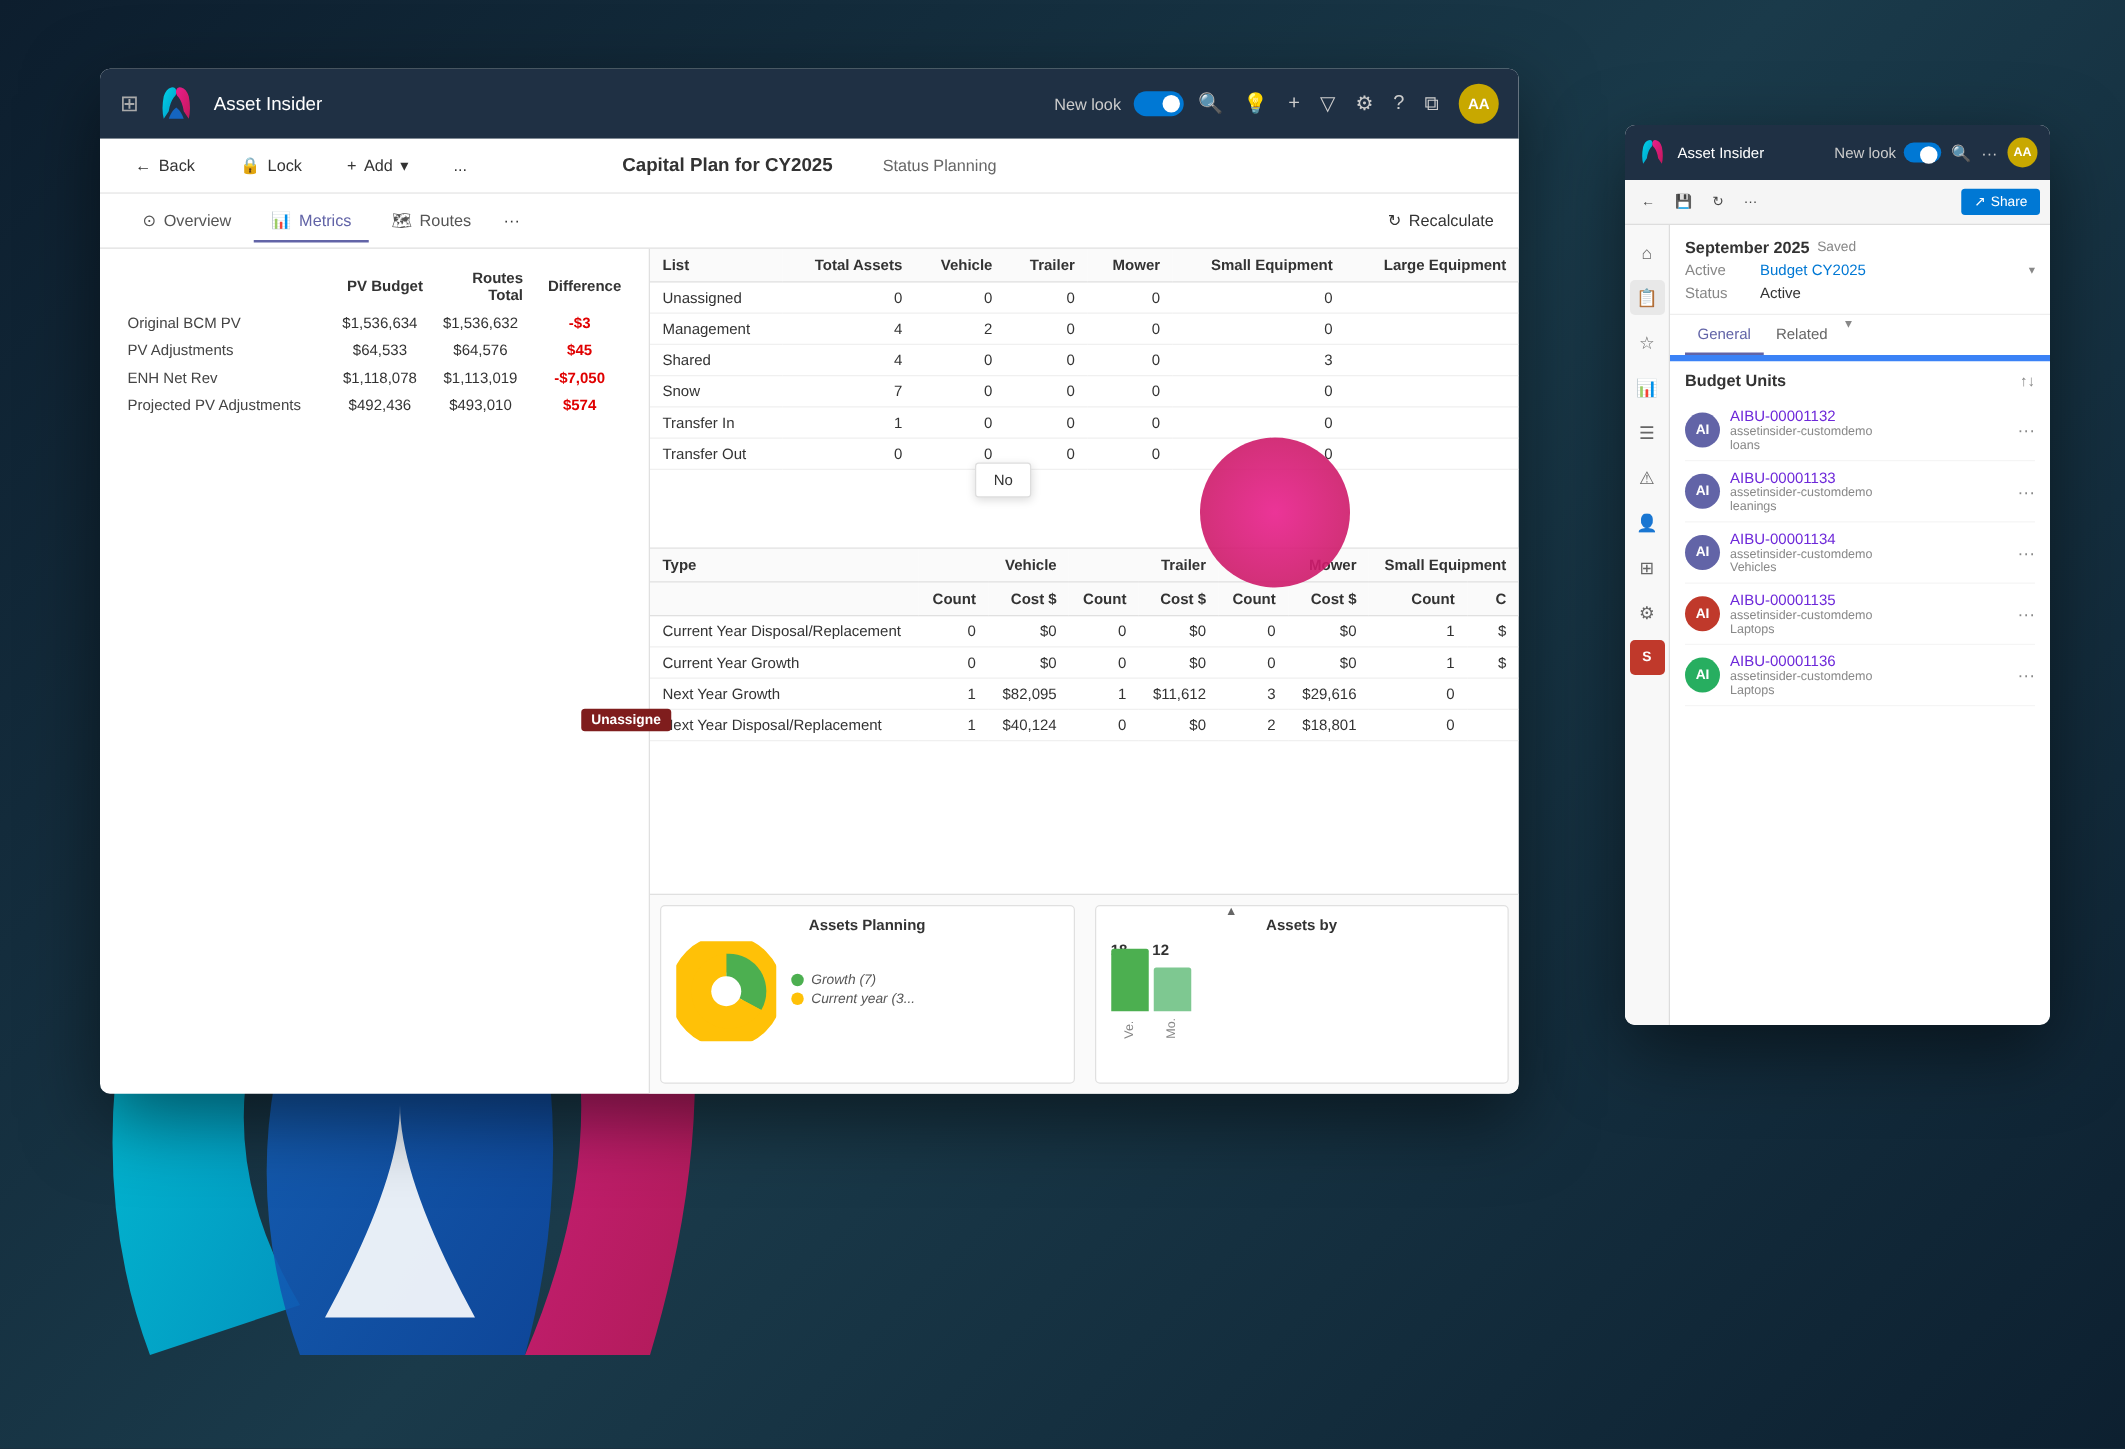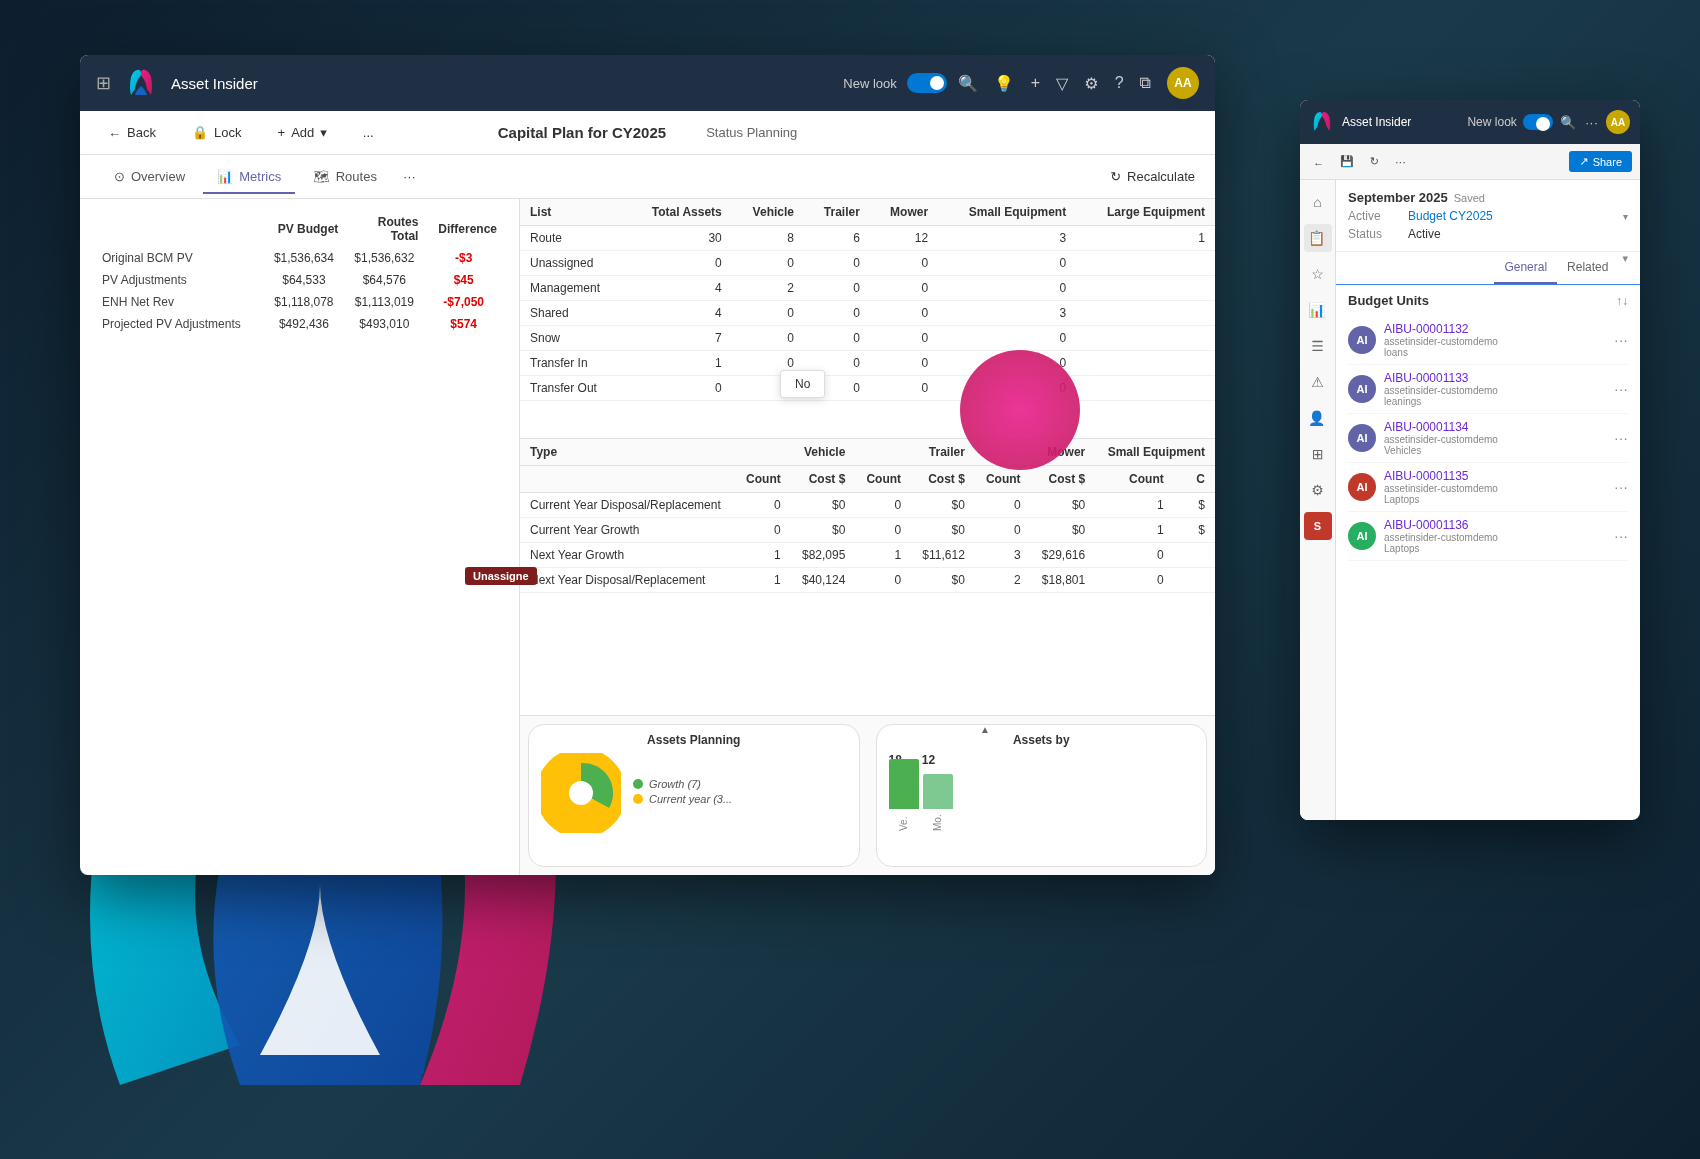"Route" tr { html: <tr> <td>Route</td> <td>30</td> <td>8</td> <td>6</td> <td>12</td> <td>3</td> <td>1</td> </tr> -> none }
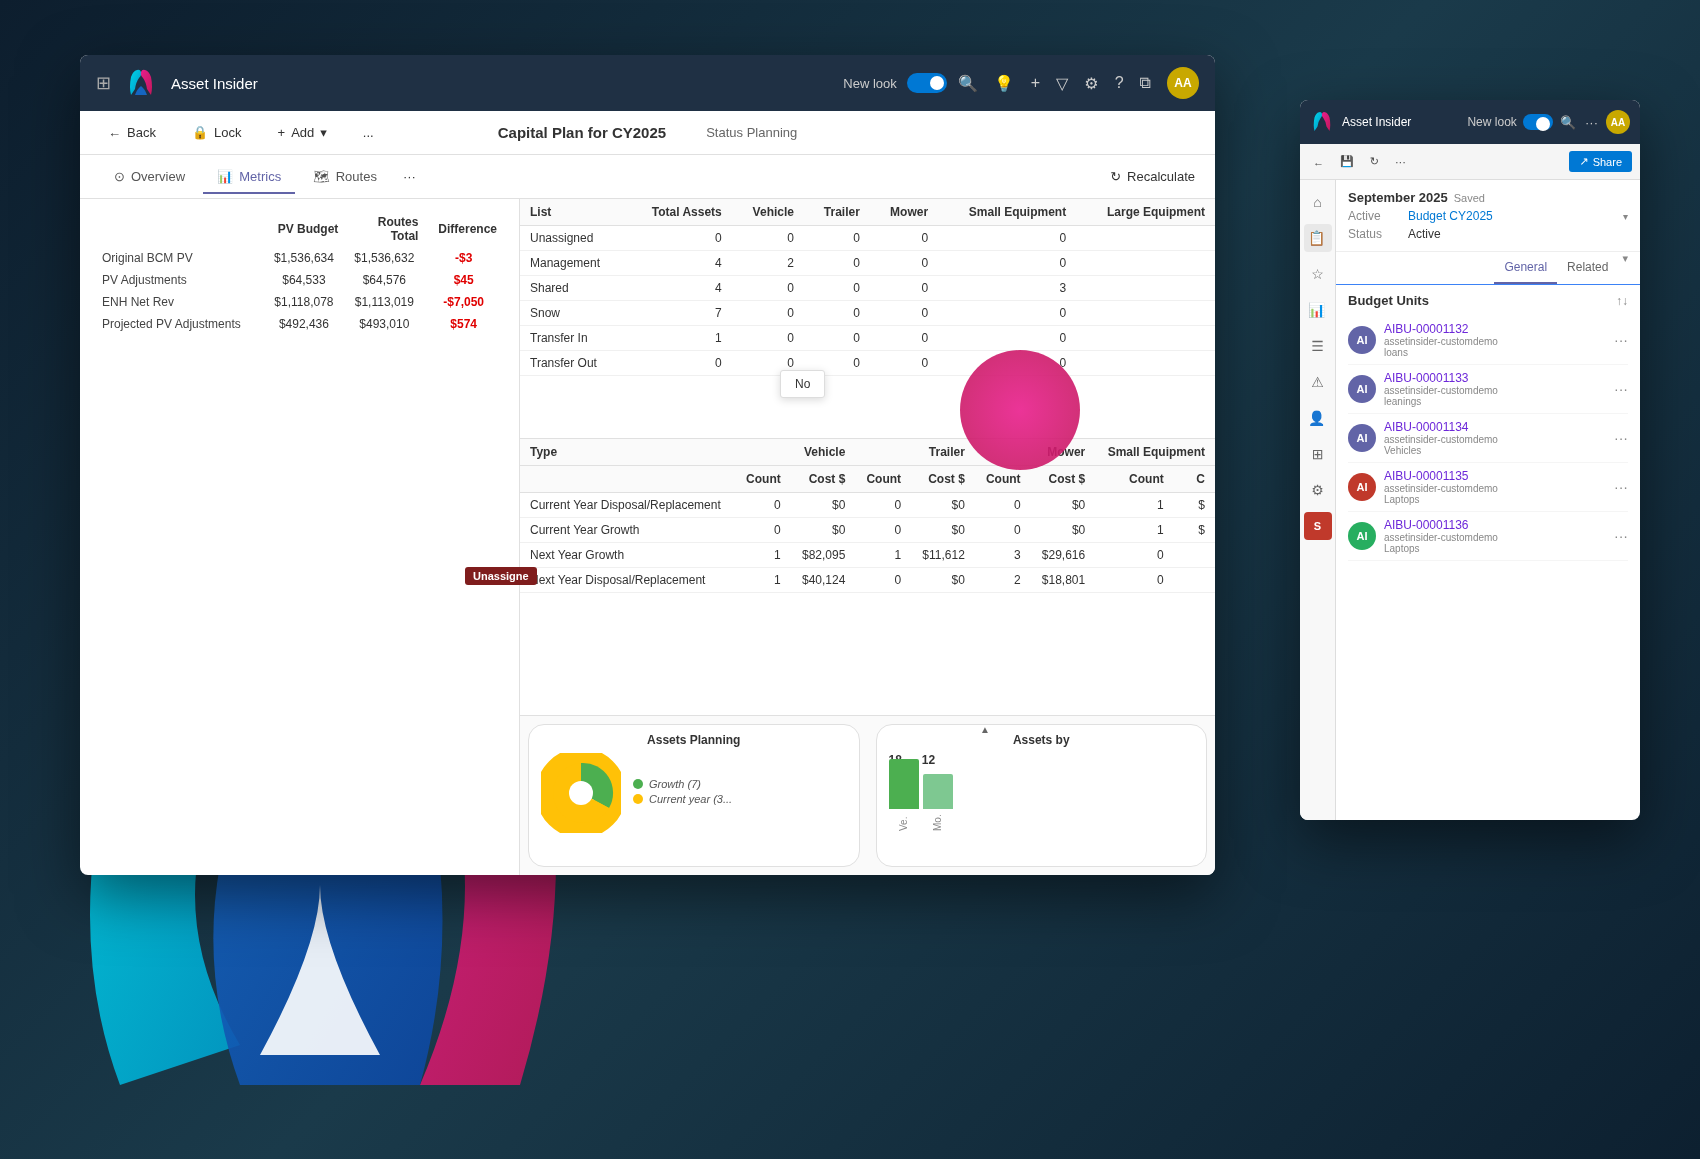"General" .side-tabs { border-bottom: 1px solid #3b82f6 -> 5px solid #3b82f6; justify-content: flex-end -> none }
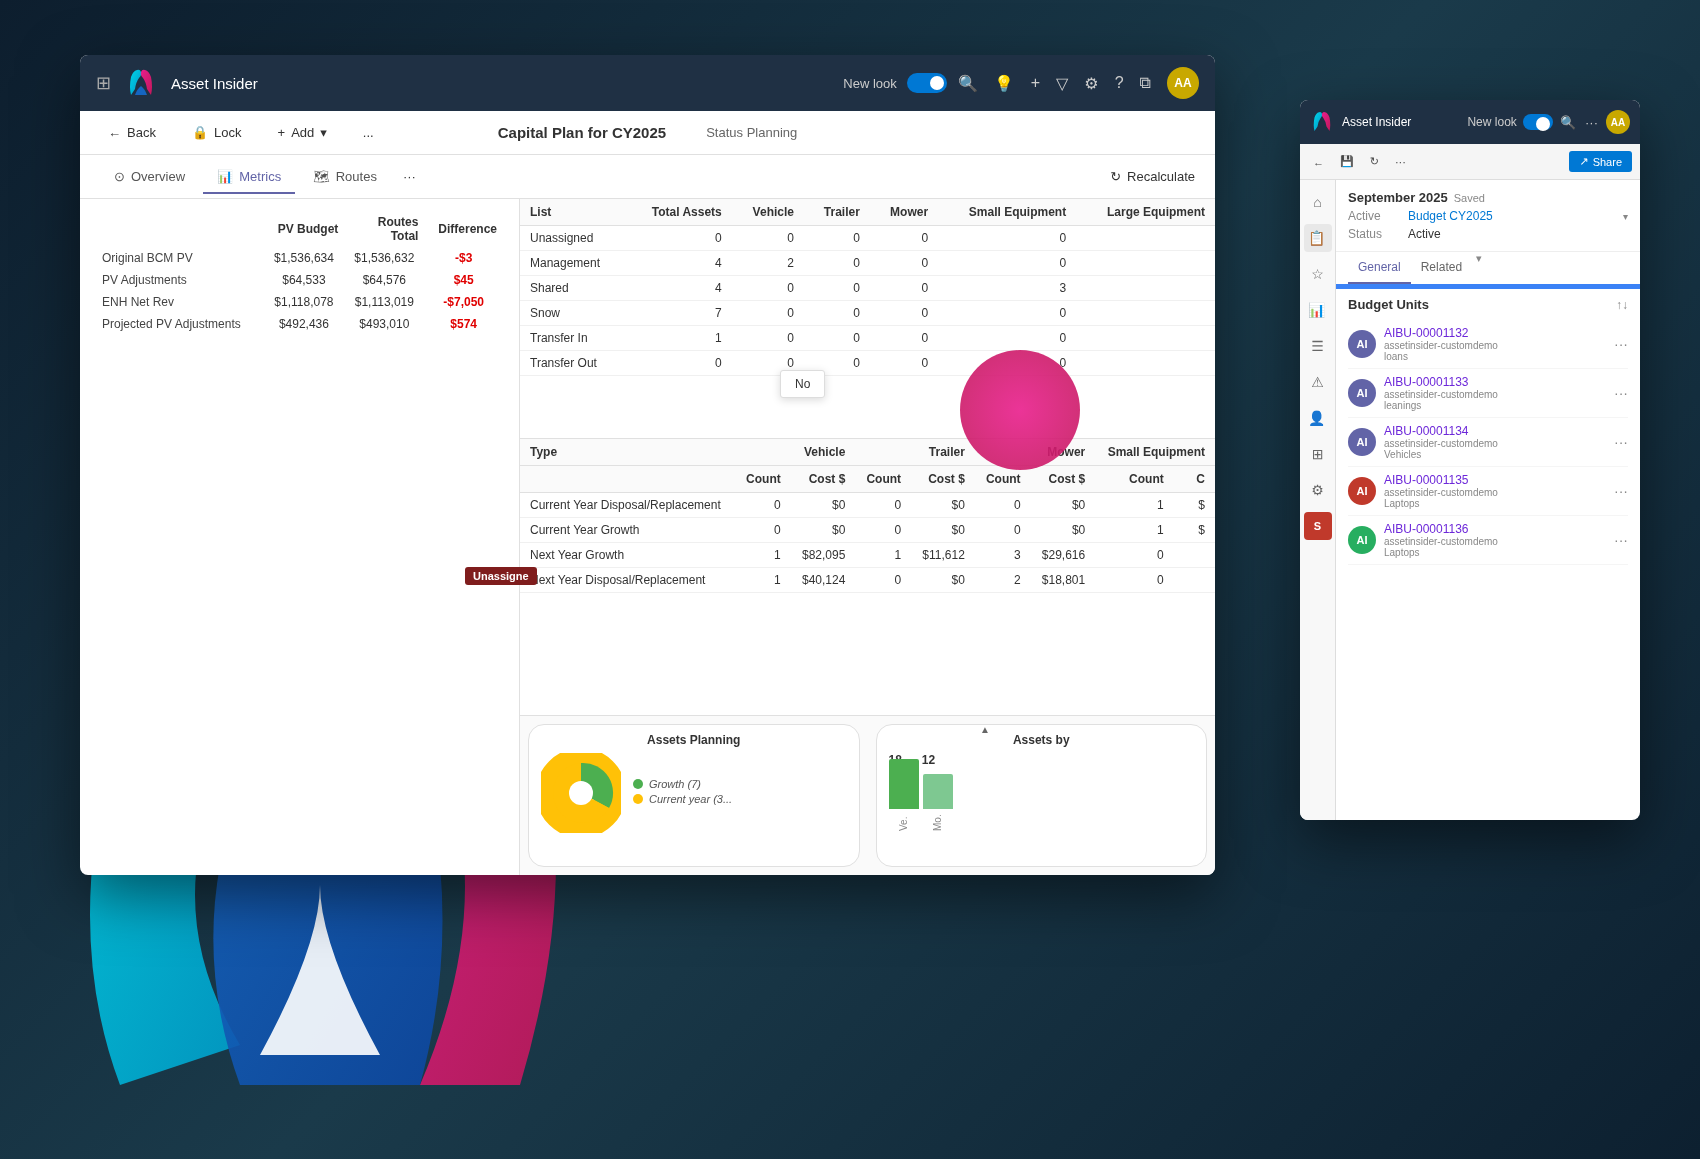"Assets Planning" .chart-card { border-radius: 16px -> 4px }
